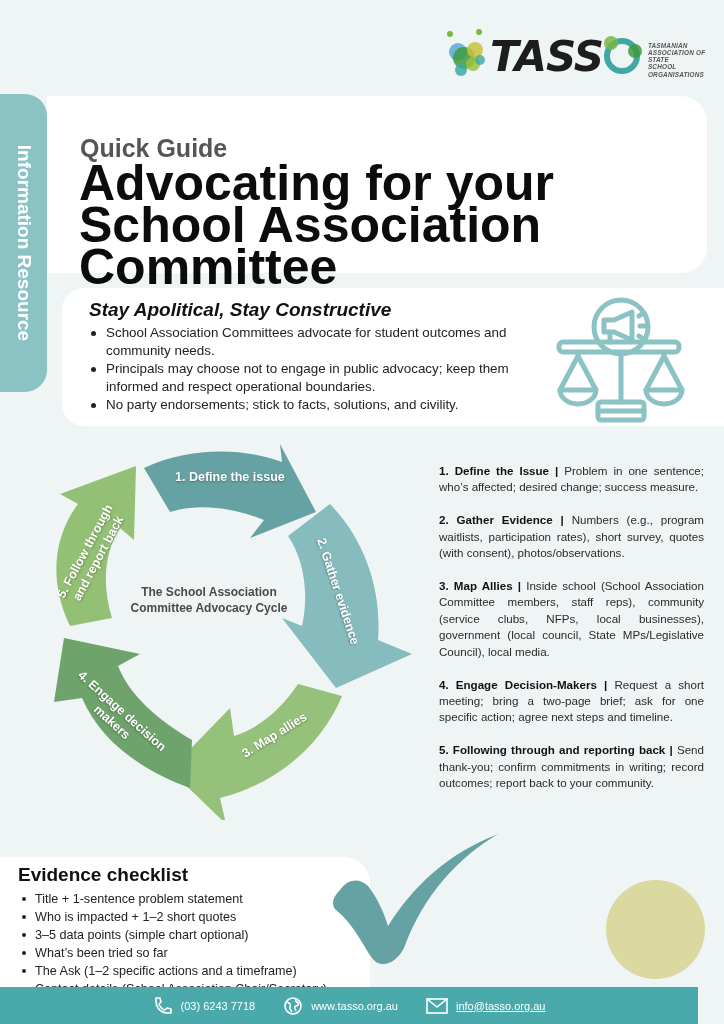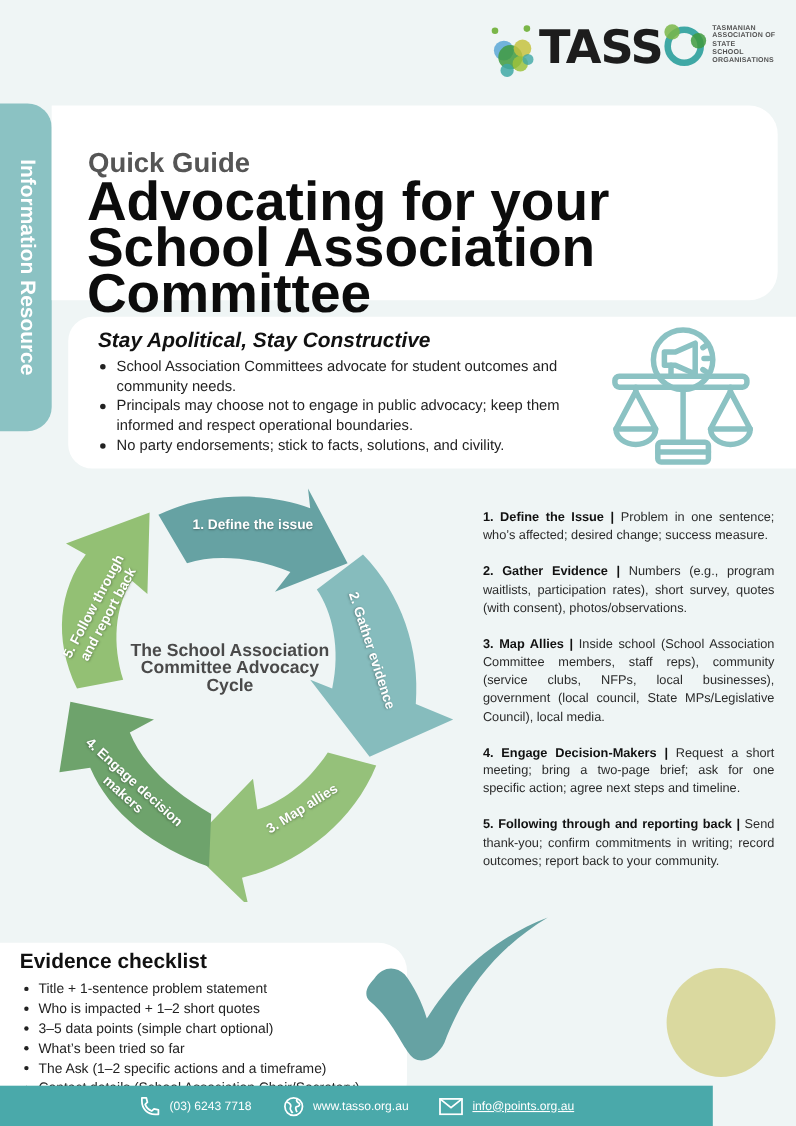"TASS" .logo { align-items: flex-start -> flex-end; font-style: none -> italic }
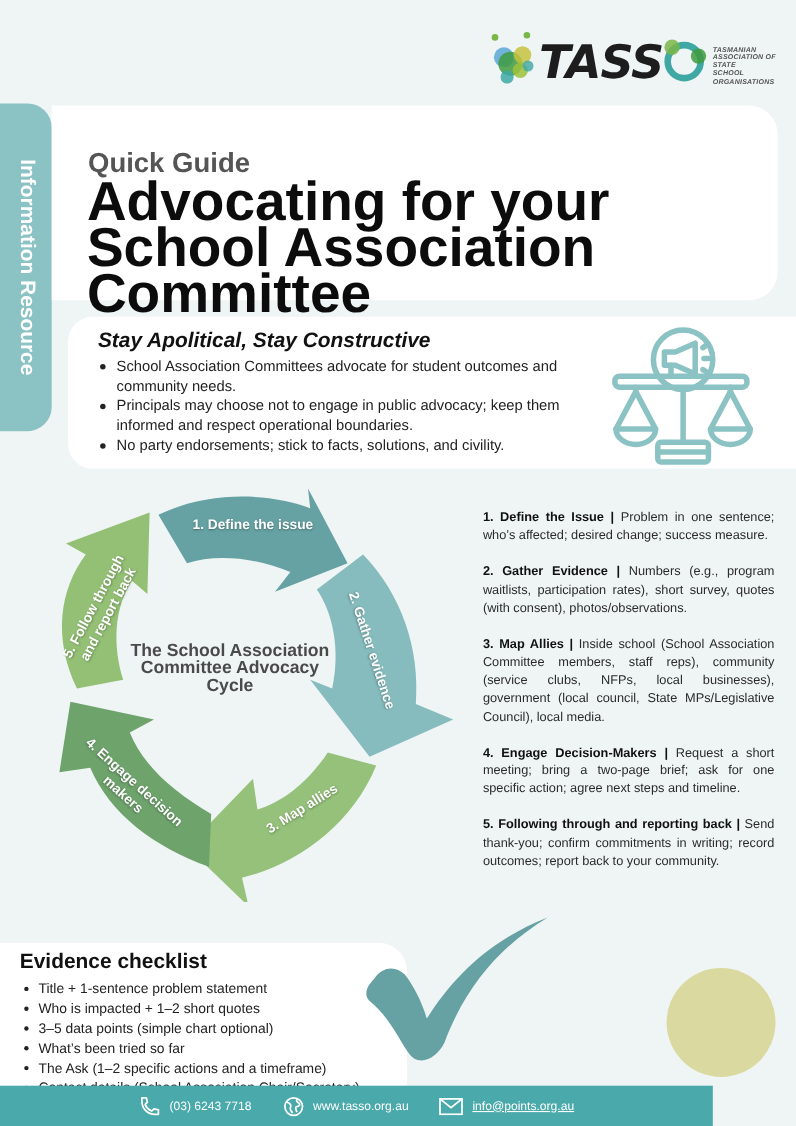"The School Association Committee" .cycle-center { font-size: 16px -> 12px }
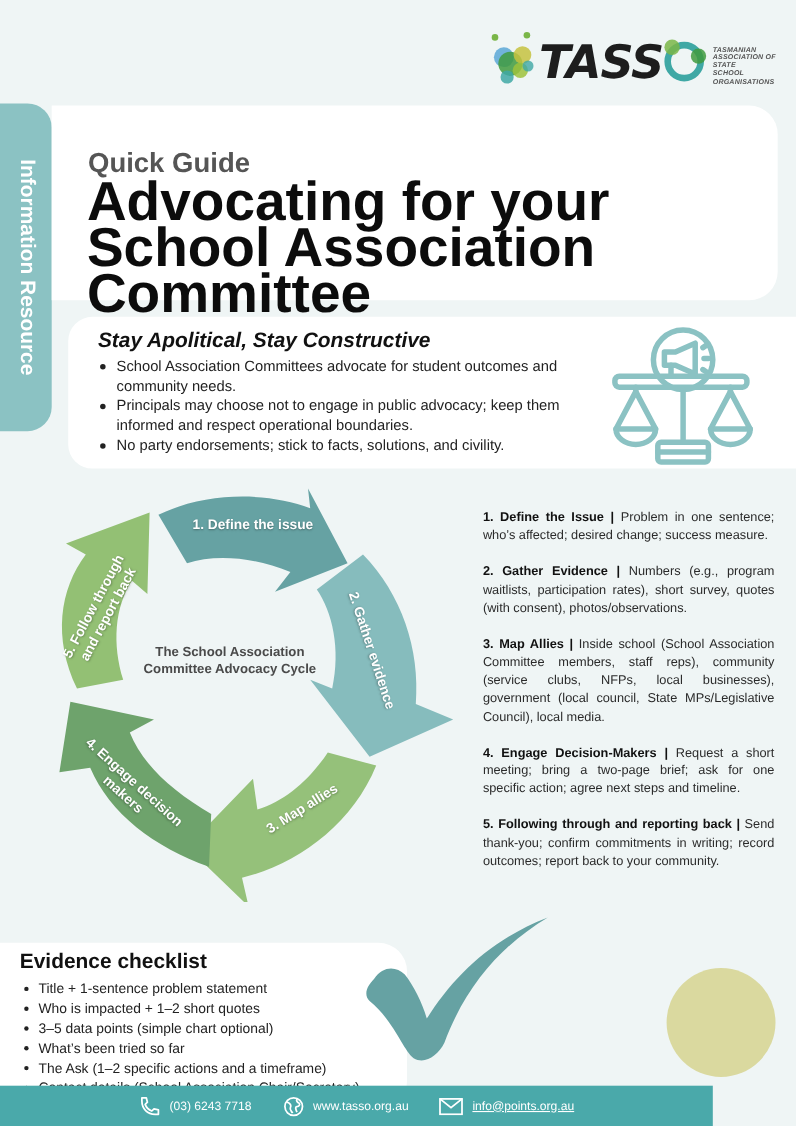"(03) 6243 7718" .footer { width: 648px -> 698px }
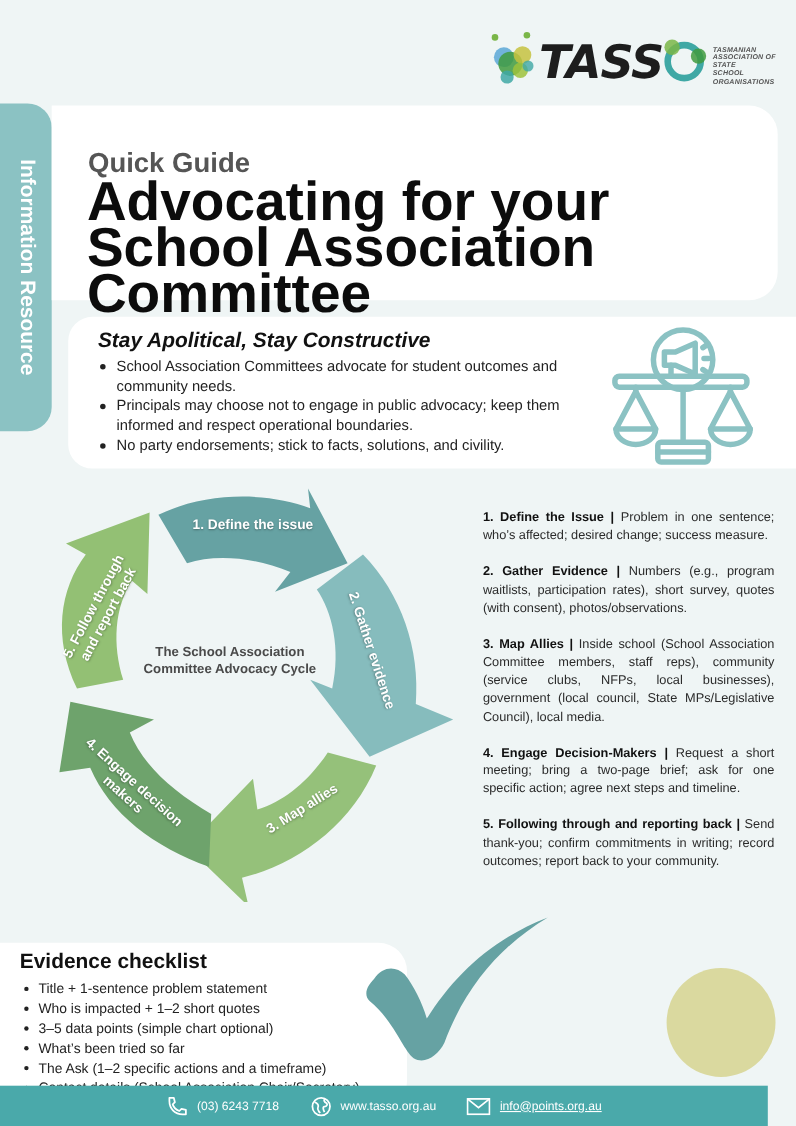"info@points.org.au" a { text: info@points.org.au -> info@tasso.org.au }
